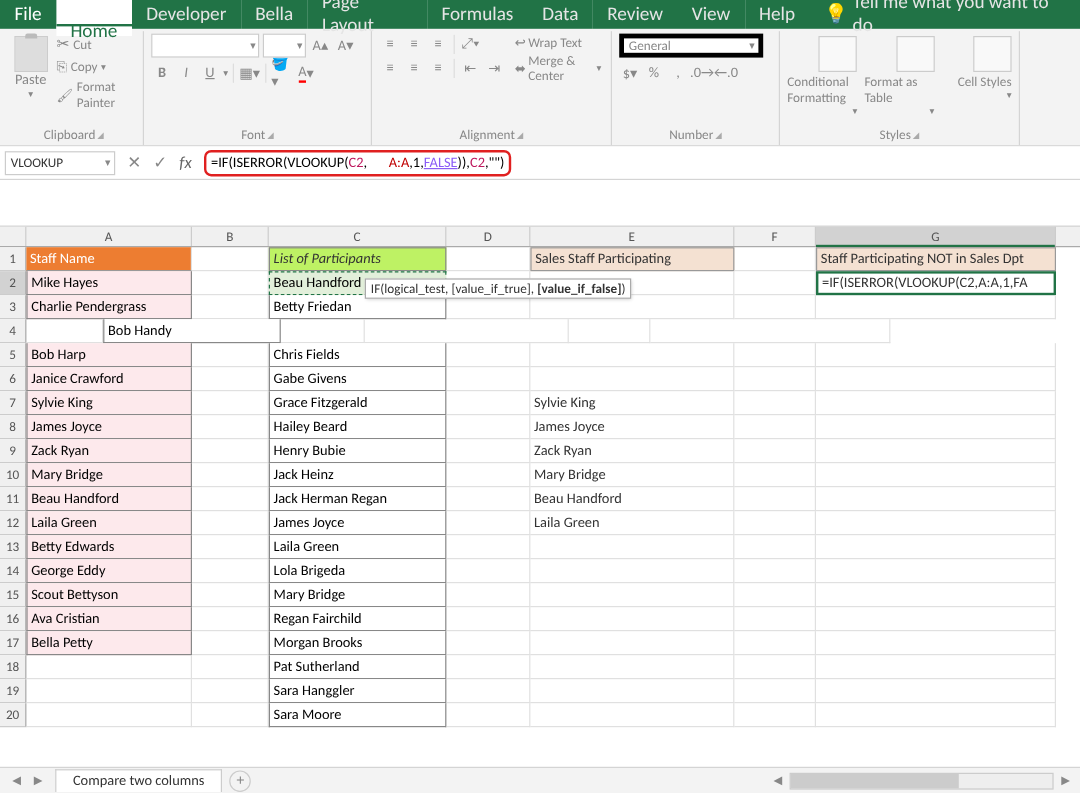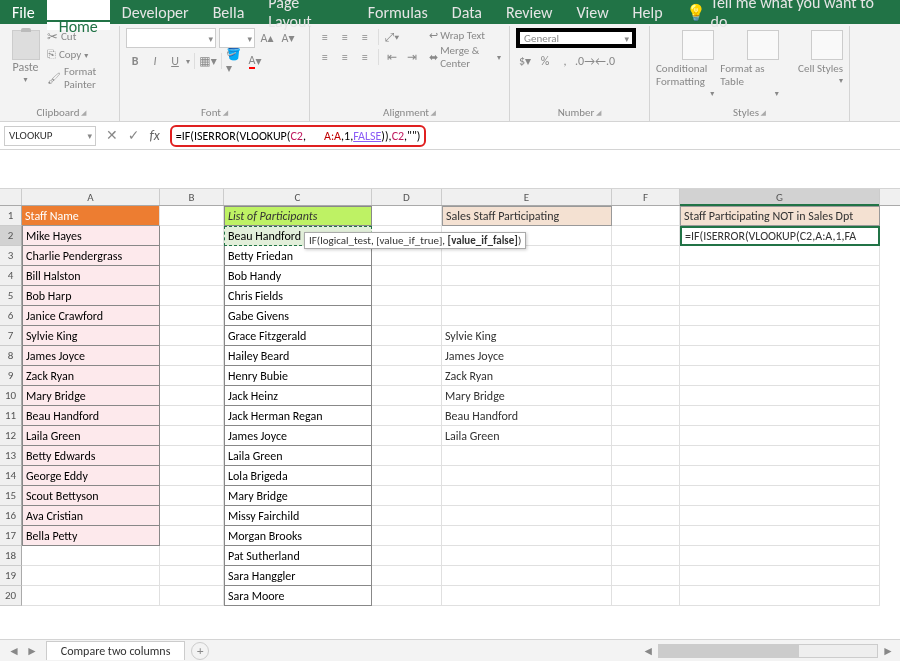"Bill Halston" div.cell { html: <div>Bill Halston</div> -> none }
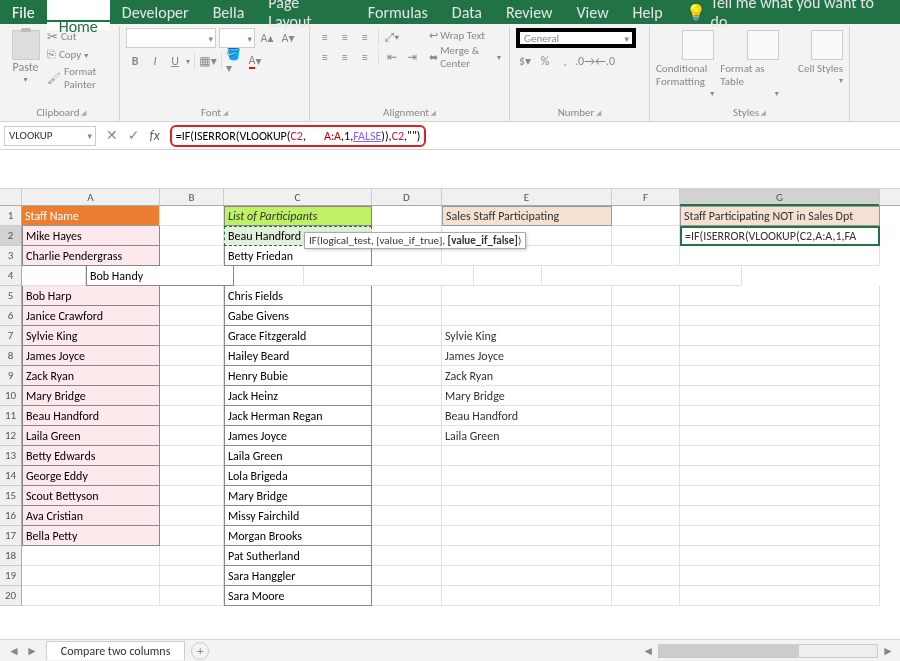"Missy Fairchild" div.cell { text: Missy -> Regan }
